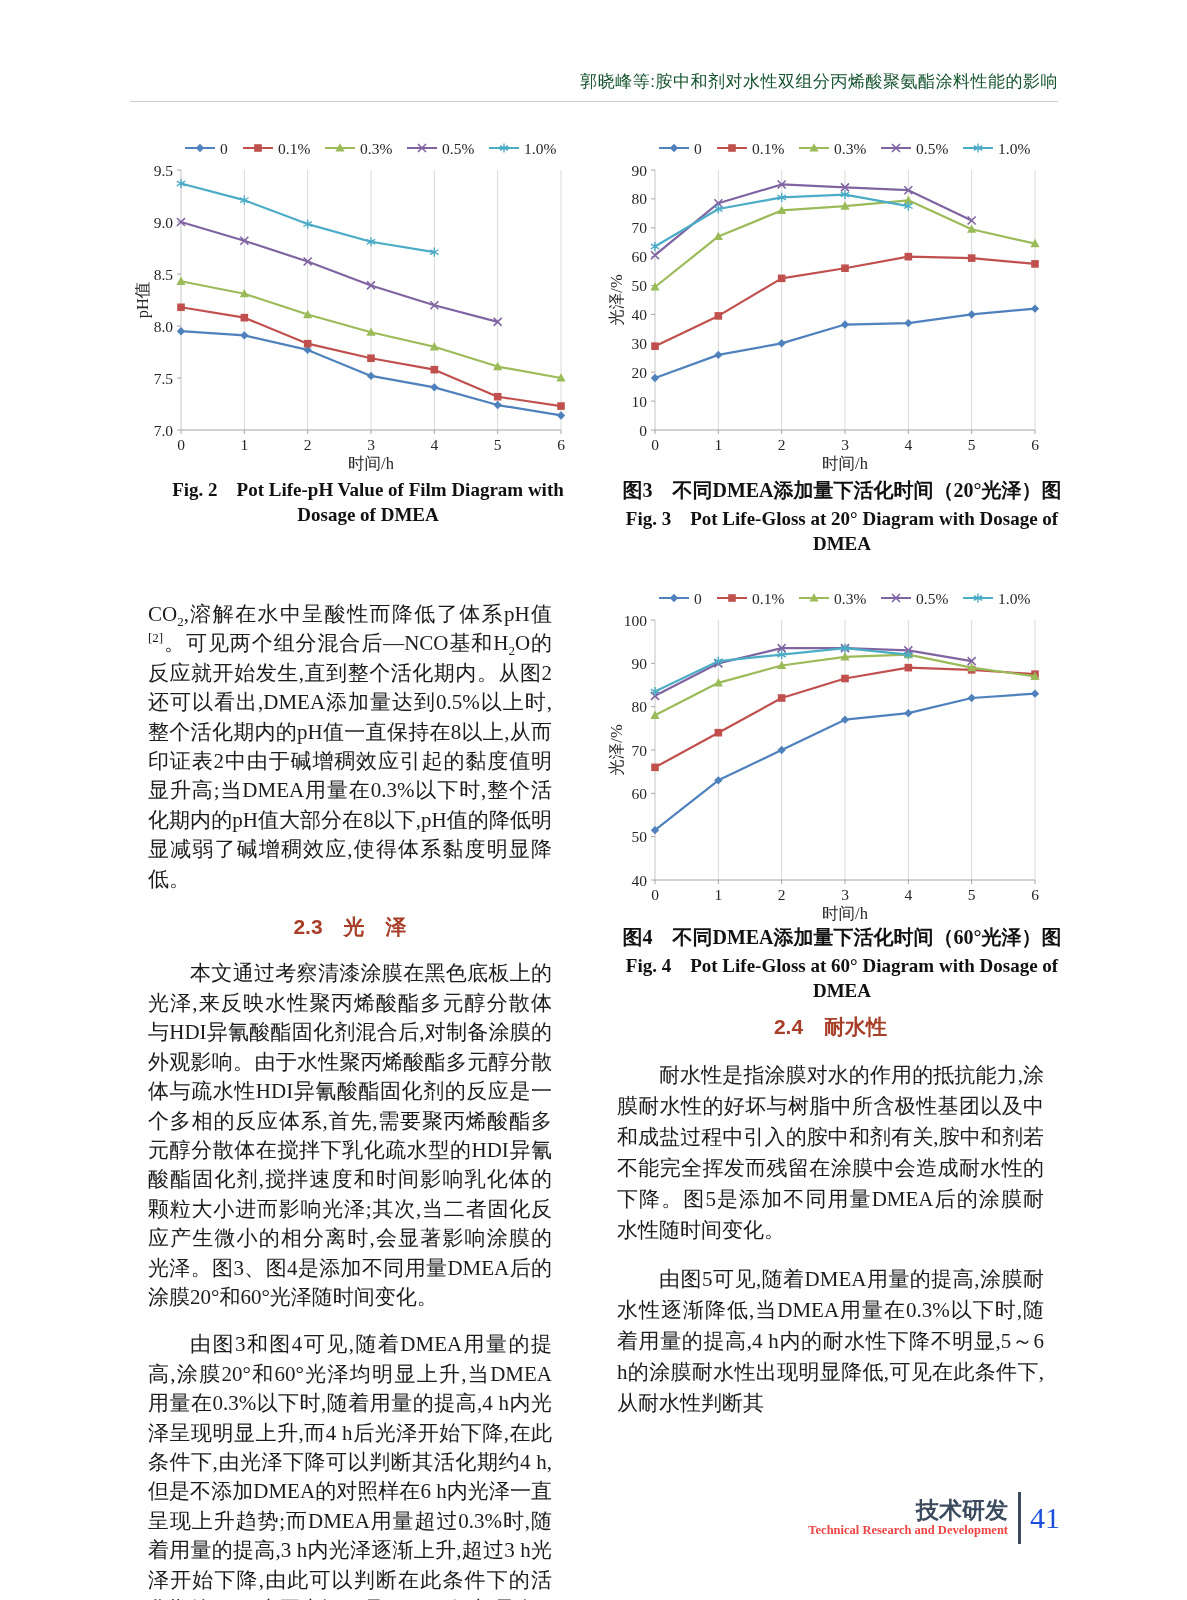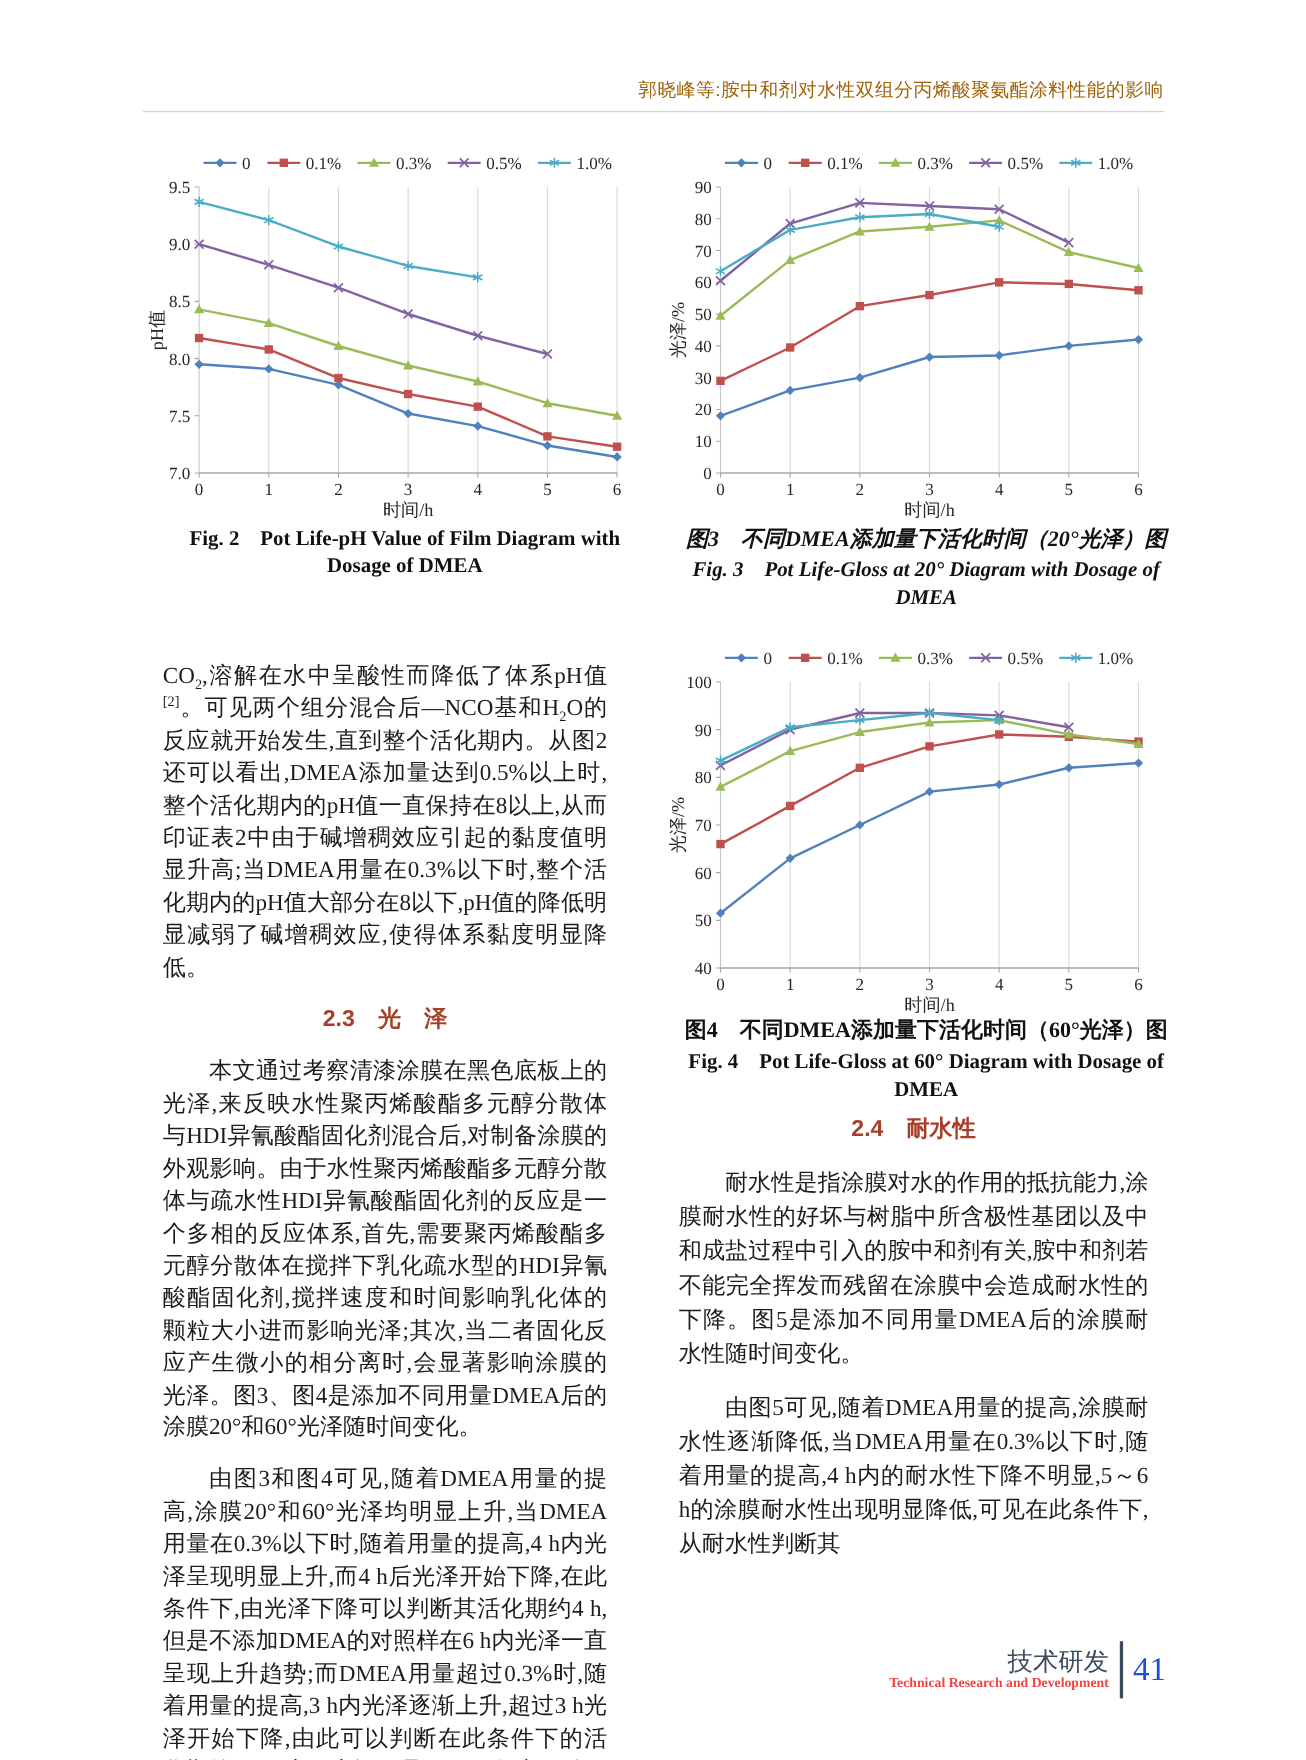"郭晓峰等:胺中和剂对水性双组分丙烯酸聚氨酯涂料性能的影响" #hdr { color: #a16207 -> #14532d }
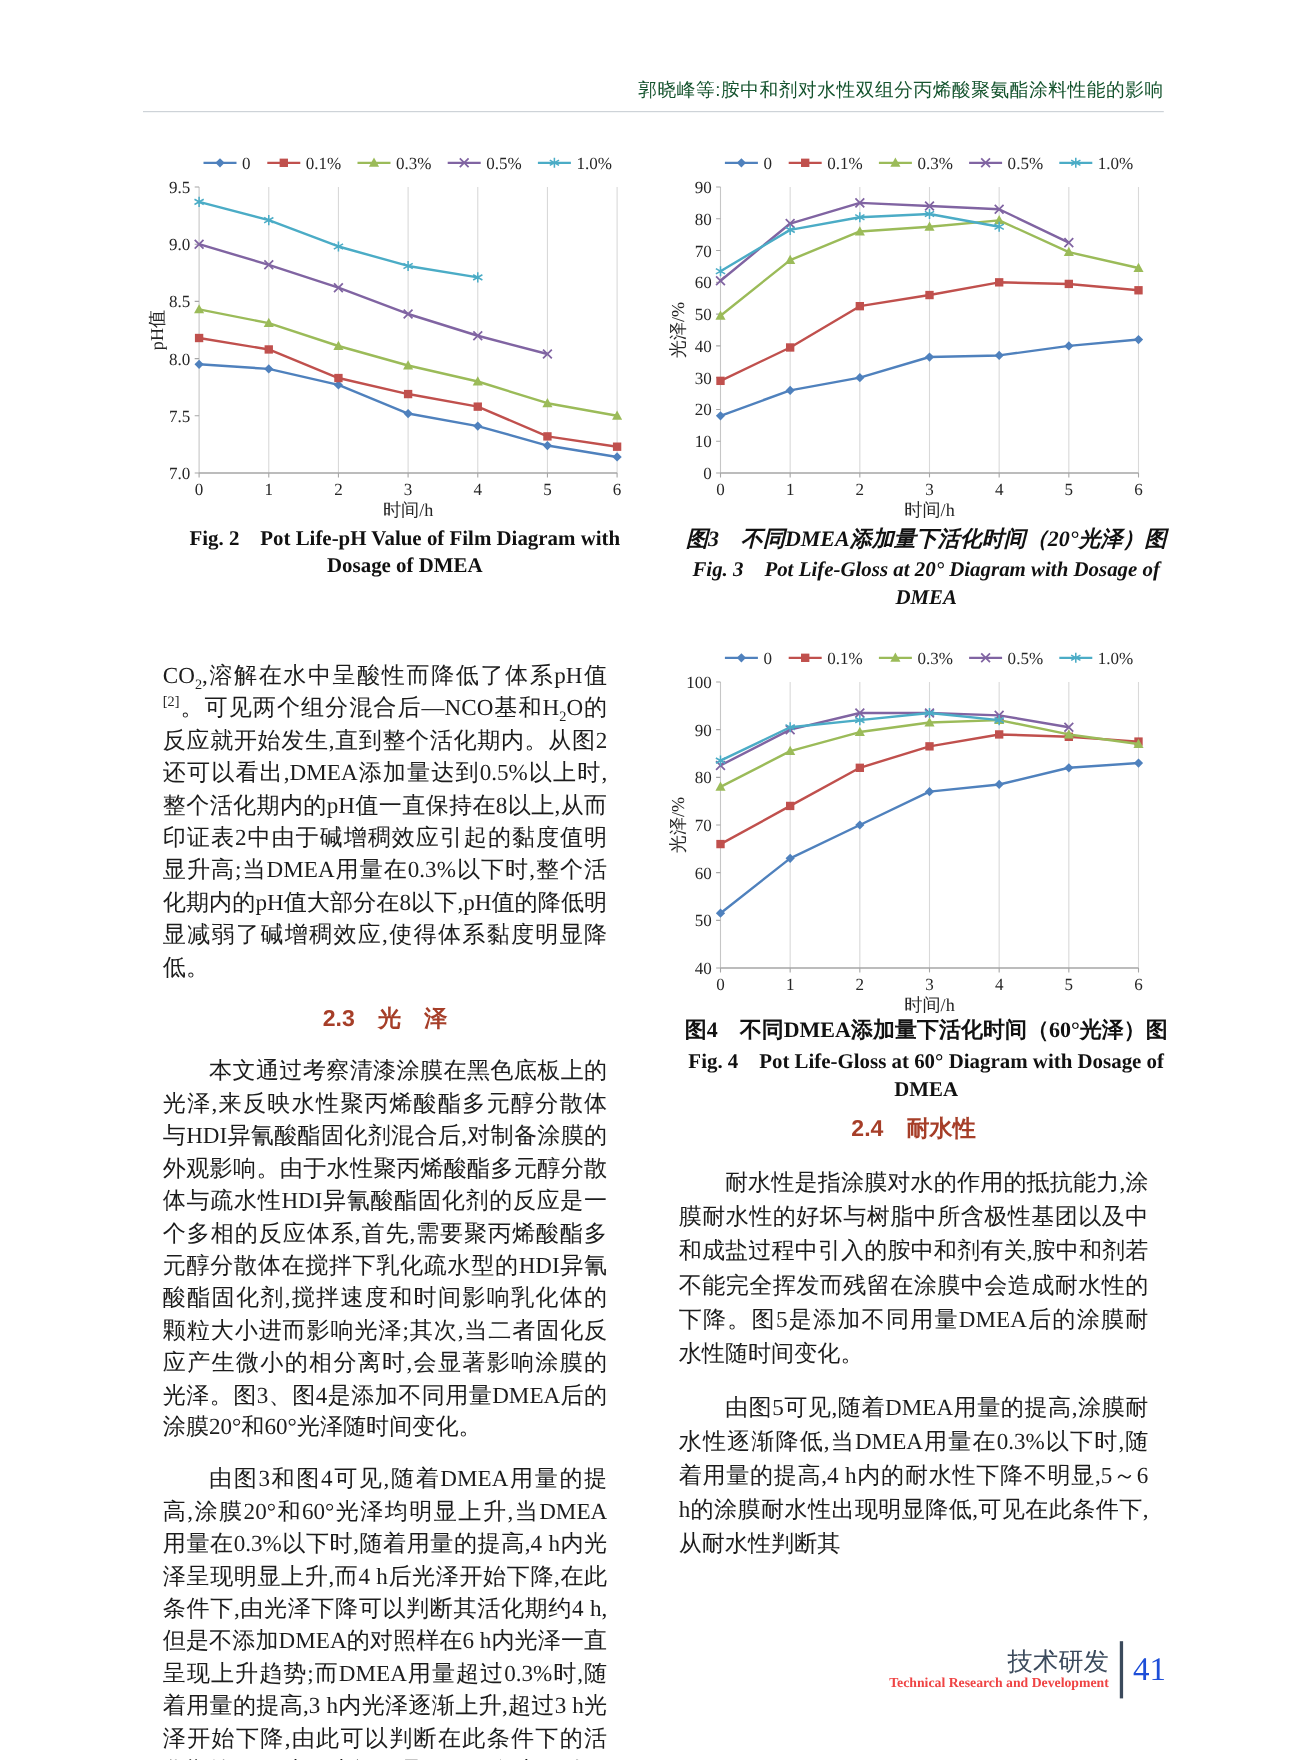"图3 不同DMEA添加量下活化时间（20°光泽）图" #cap1 { font-style: italic -> none }
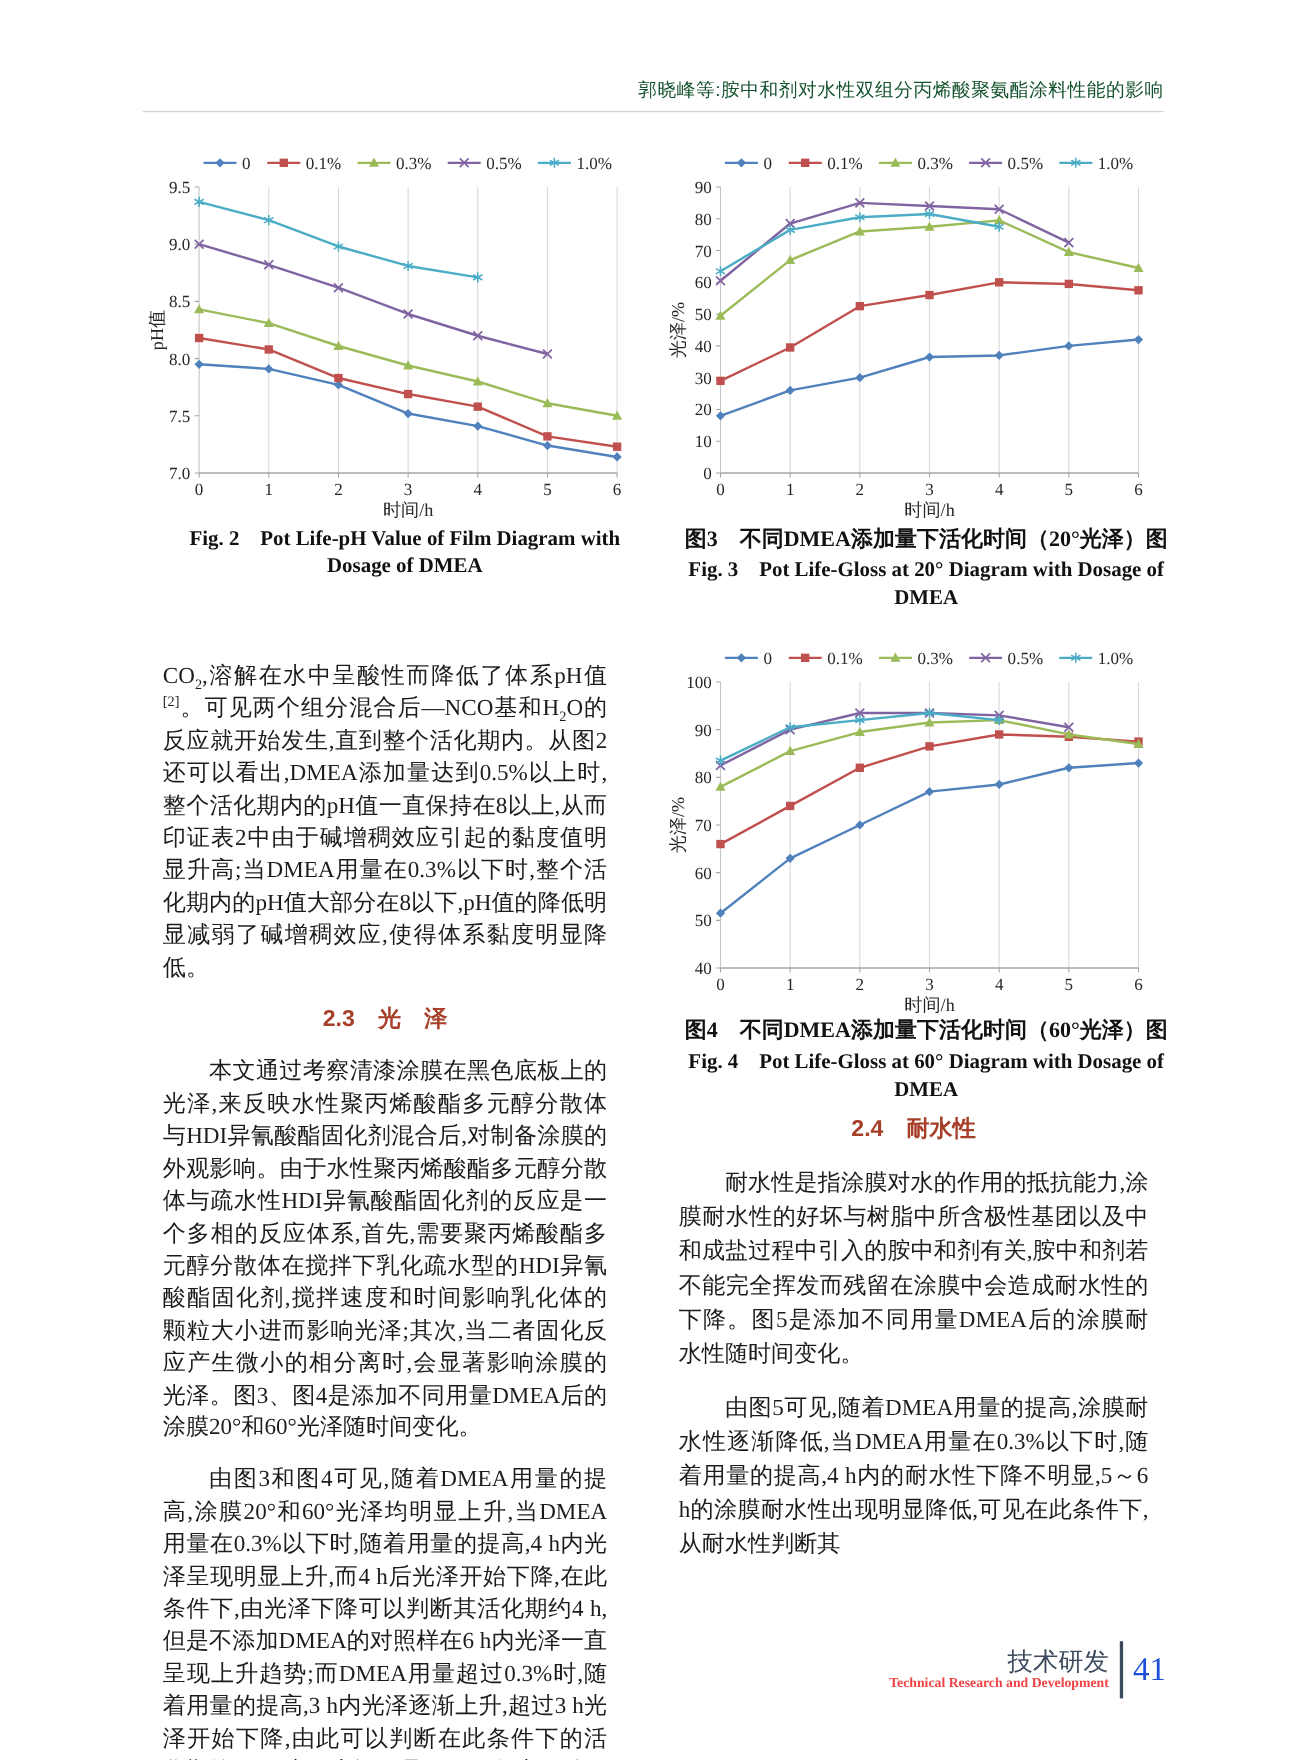"技术研发" .f-zh { font-weight: normal -> bold }
